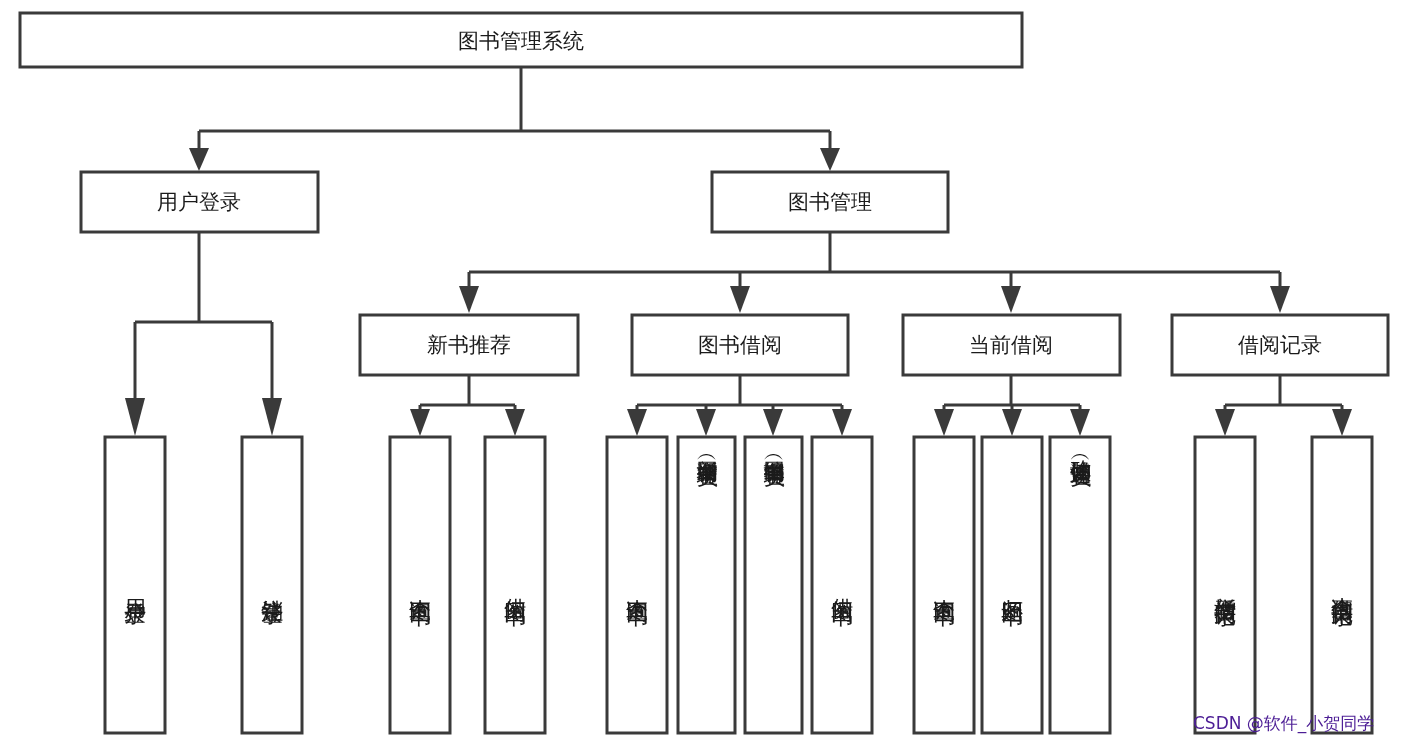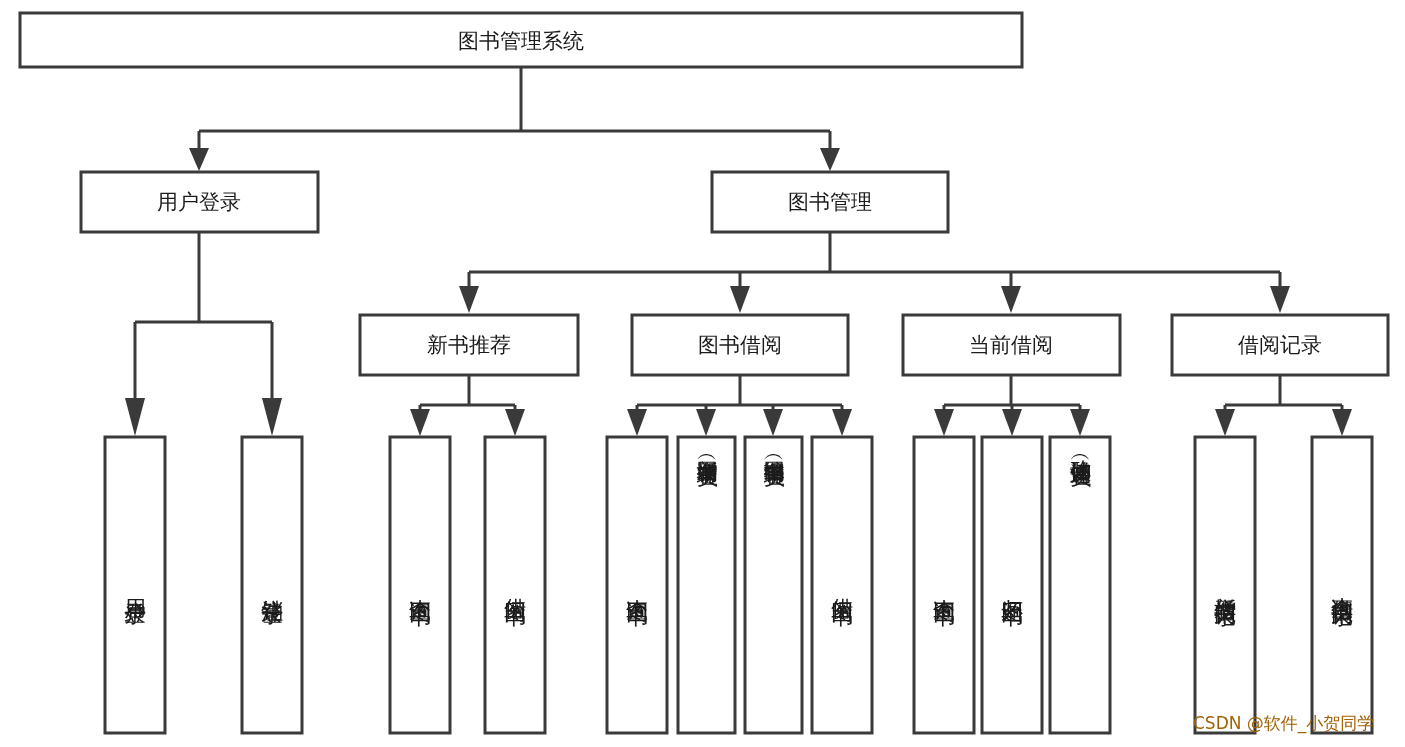"CSDN @软件_小贺同学" .watermark { color: #a16207 -> #4c1d95 }
